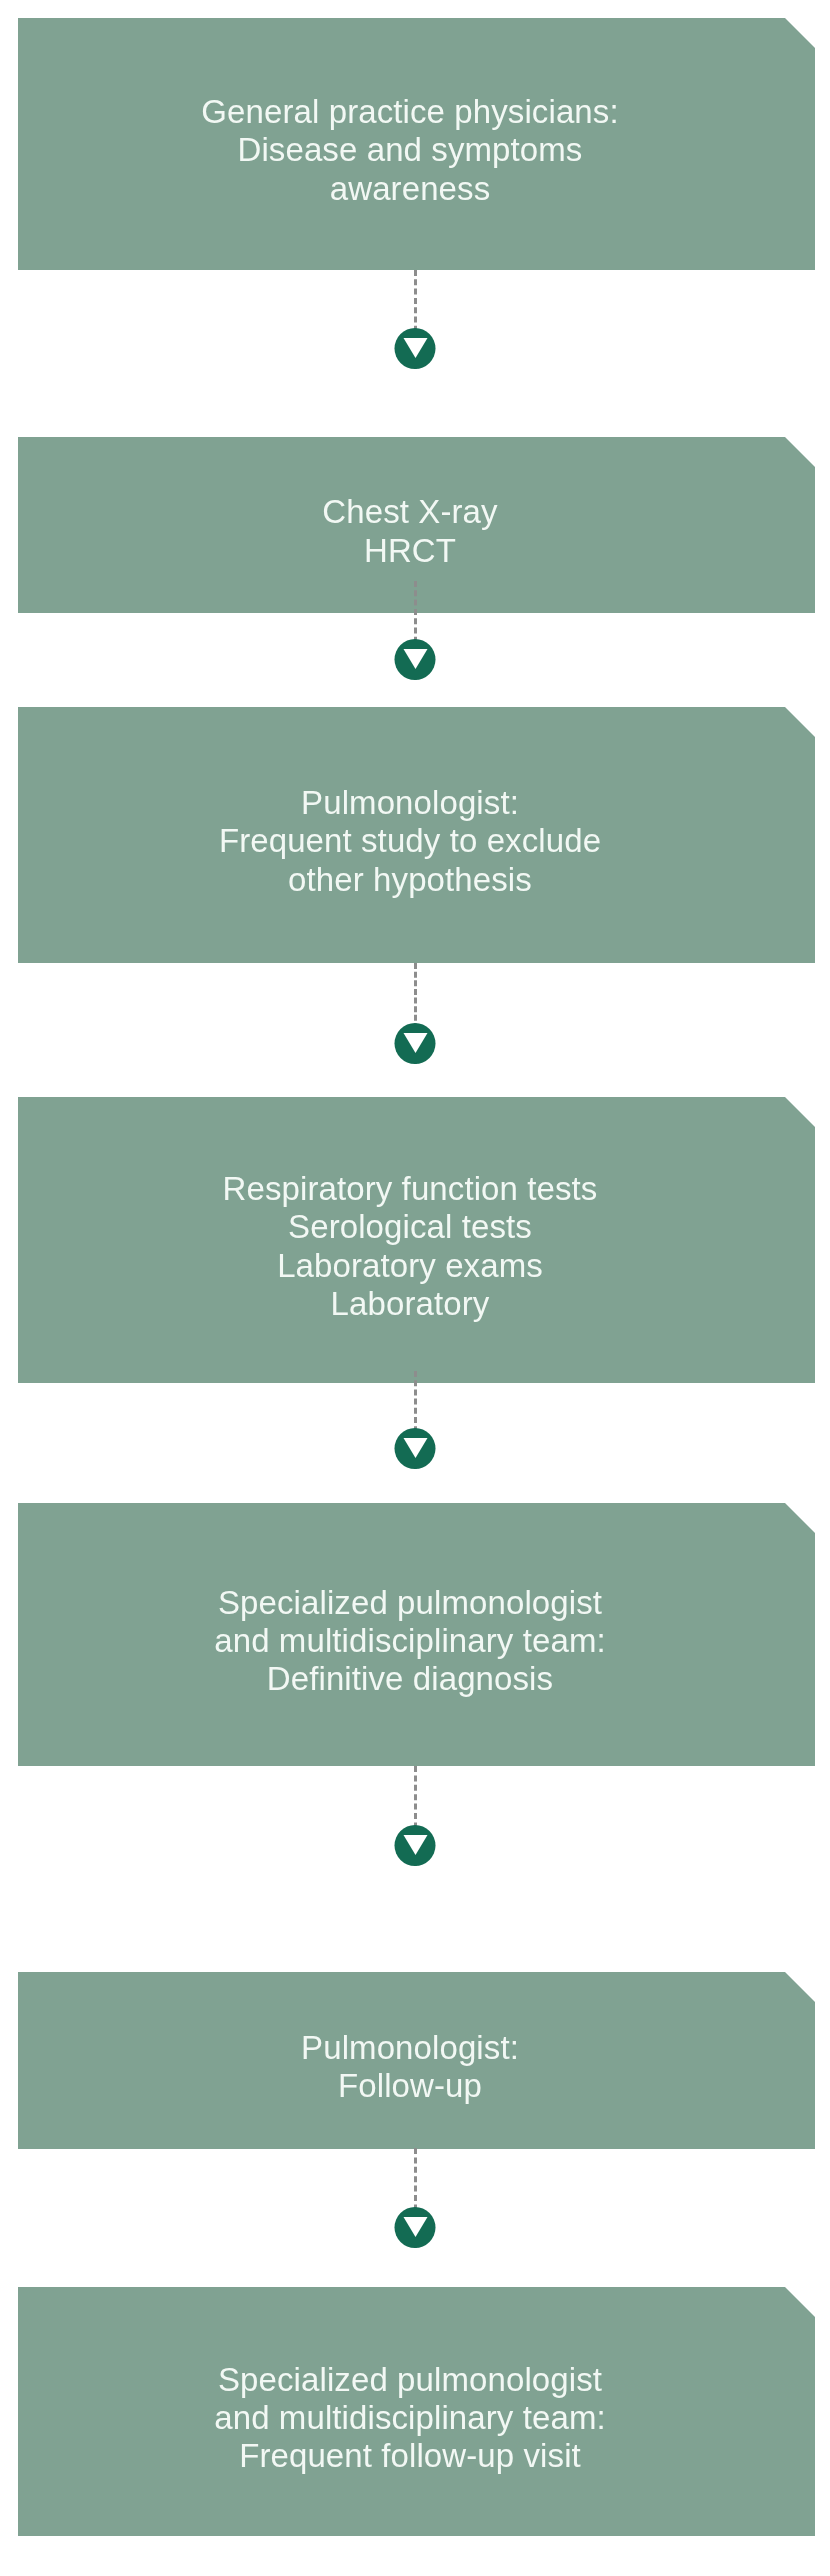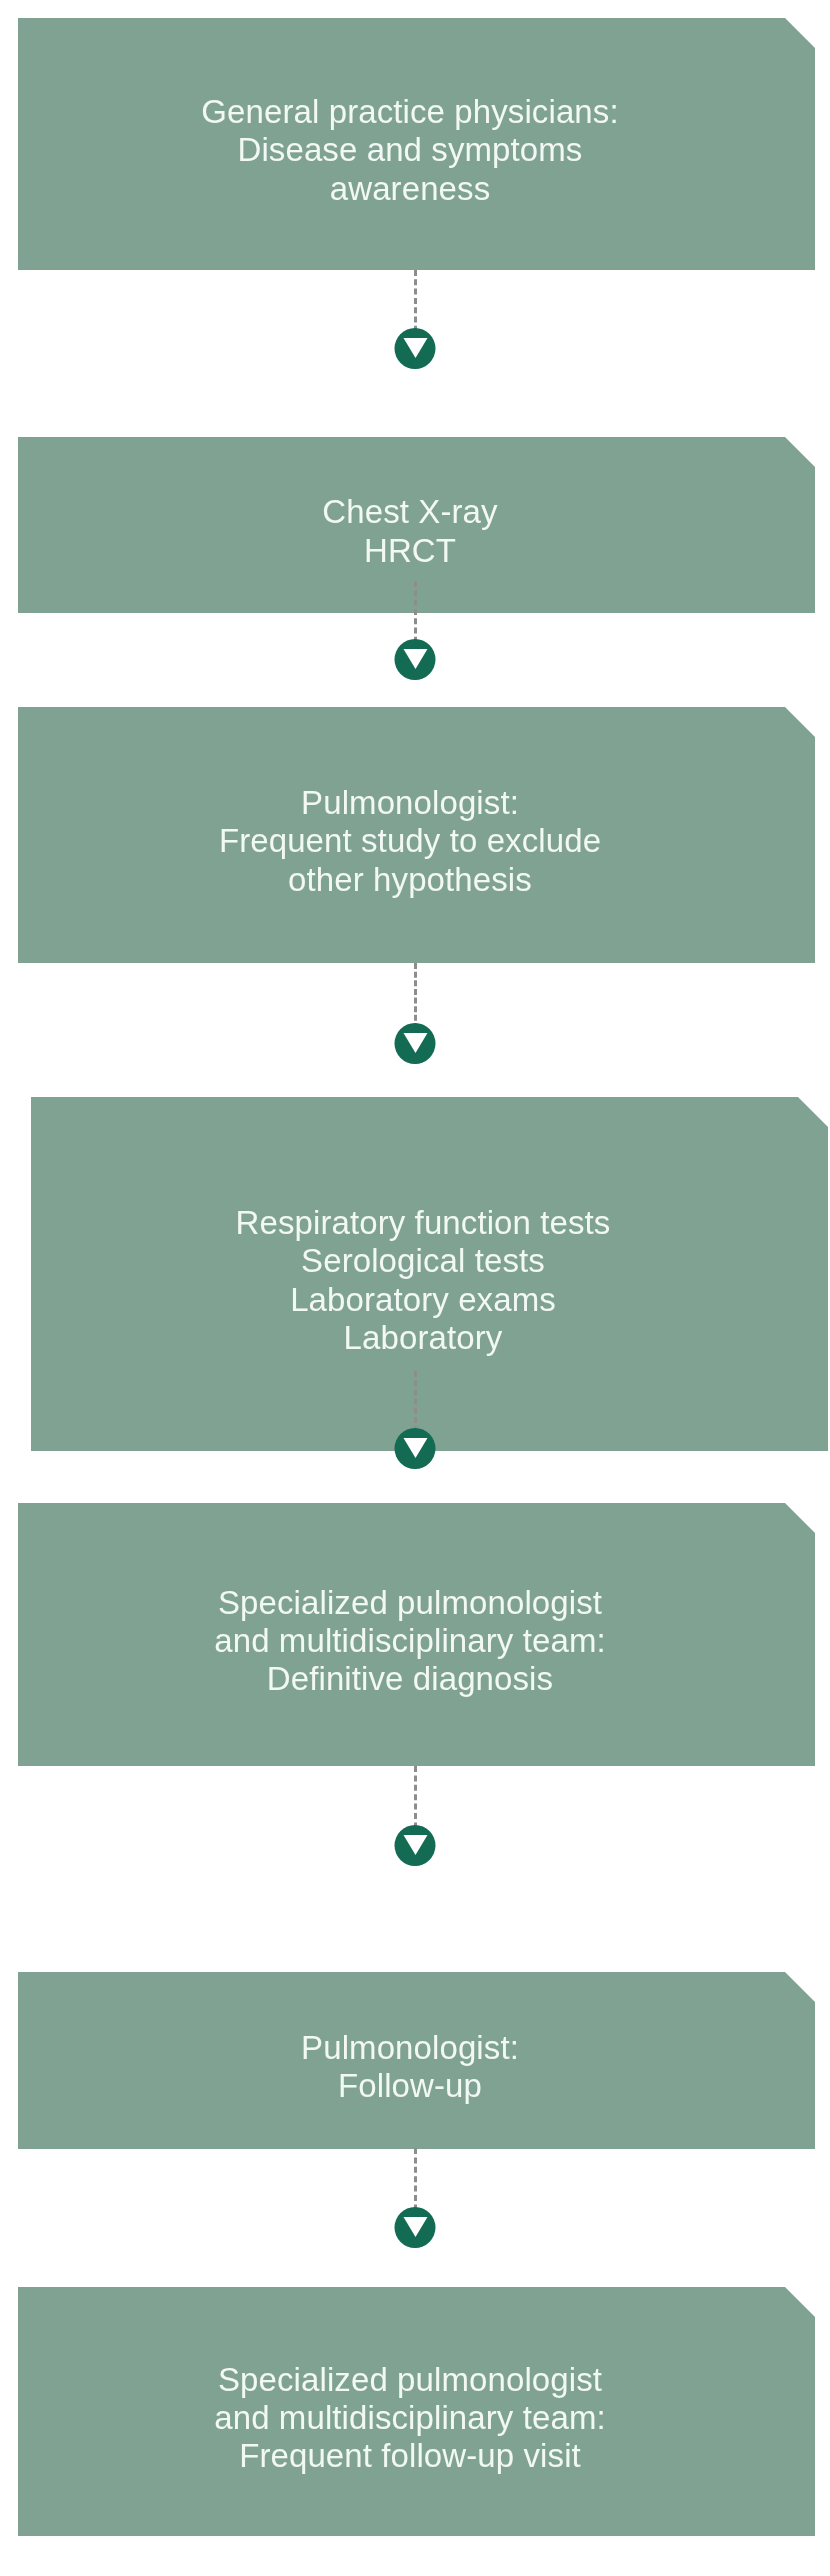"Respiratory function tests" div.node { height: 354px -> 286px; margin-left: 13px -> none }
